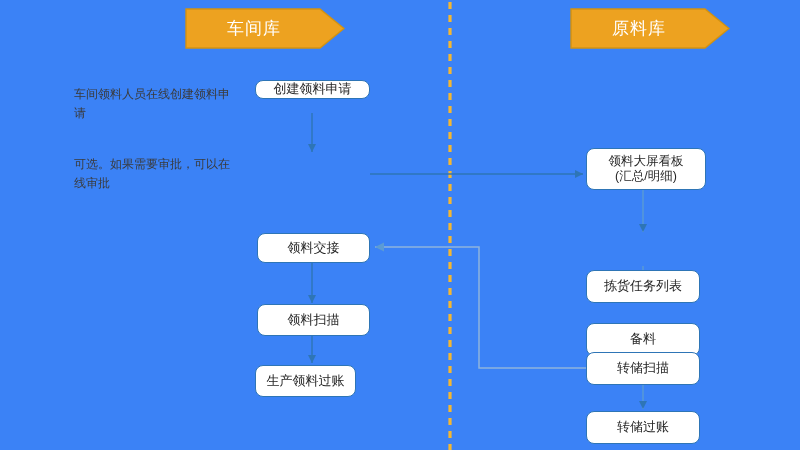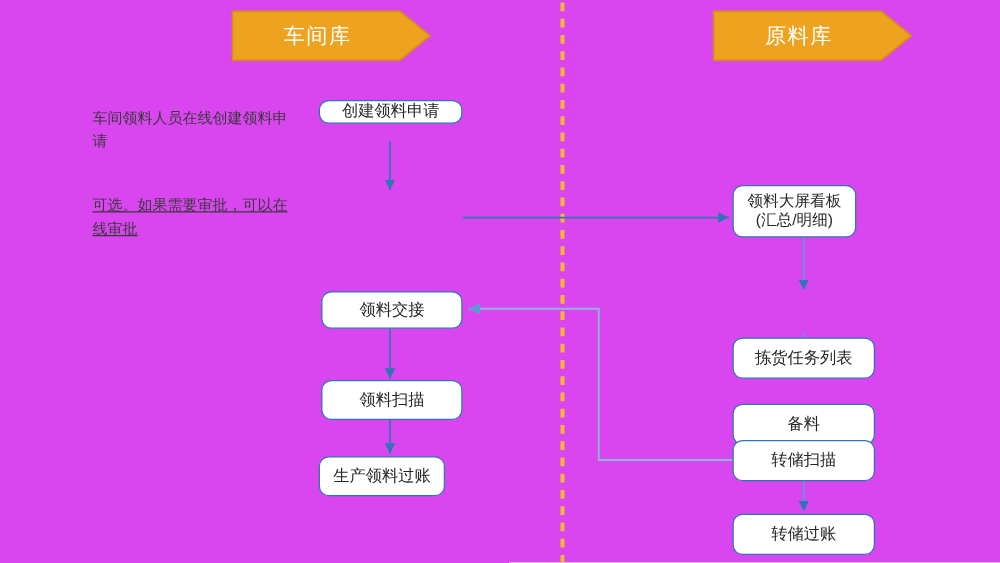"车间库" #canvas { background: #d946ef -> #3b82f6 }
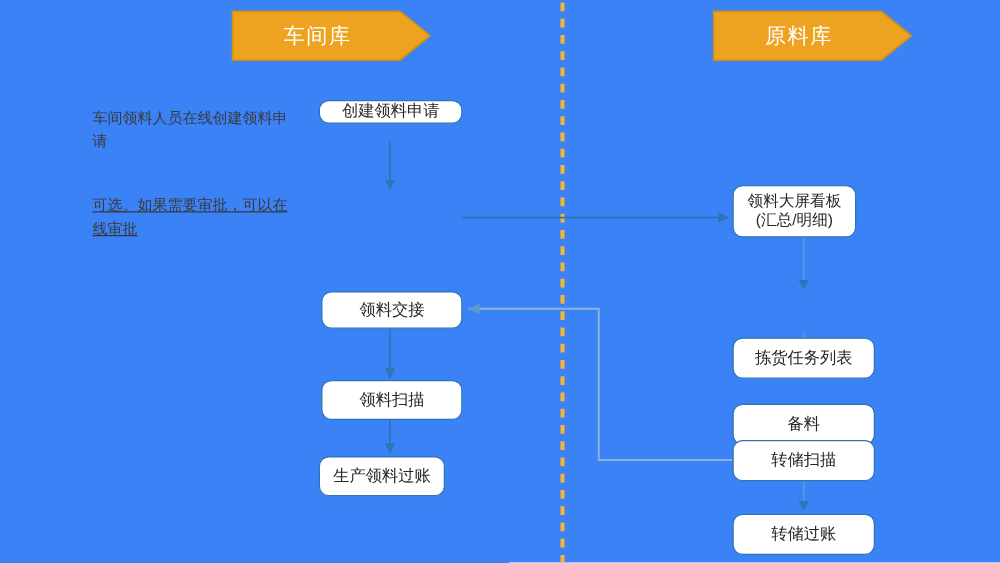"可选。如果需要审批，可以在线审批" div.note { text-decoration: underline -> none }
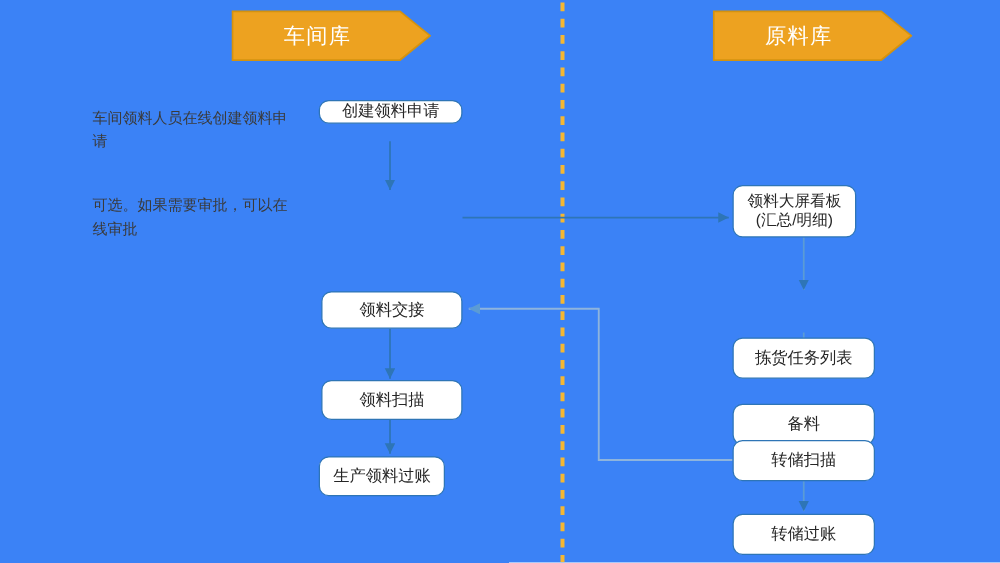"领料大屏看板" div.node { width: 99px -> 120px }
